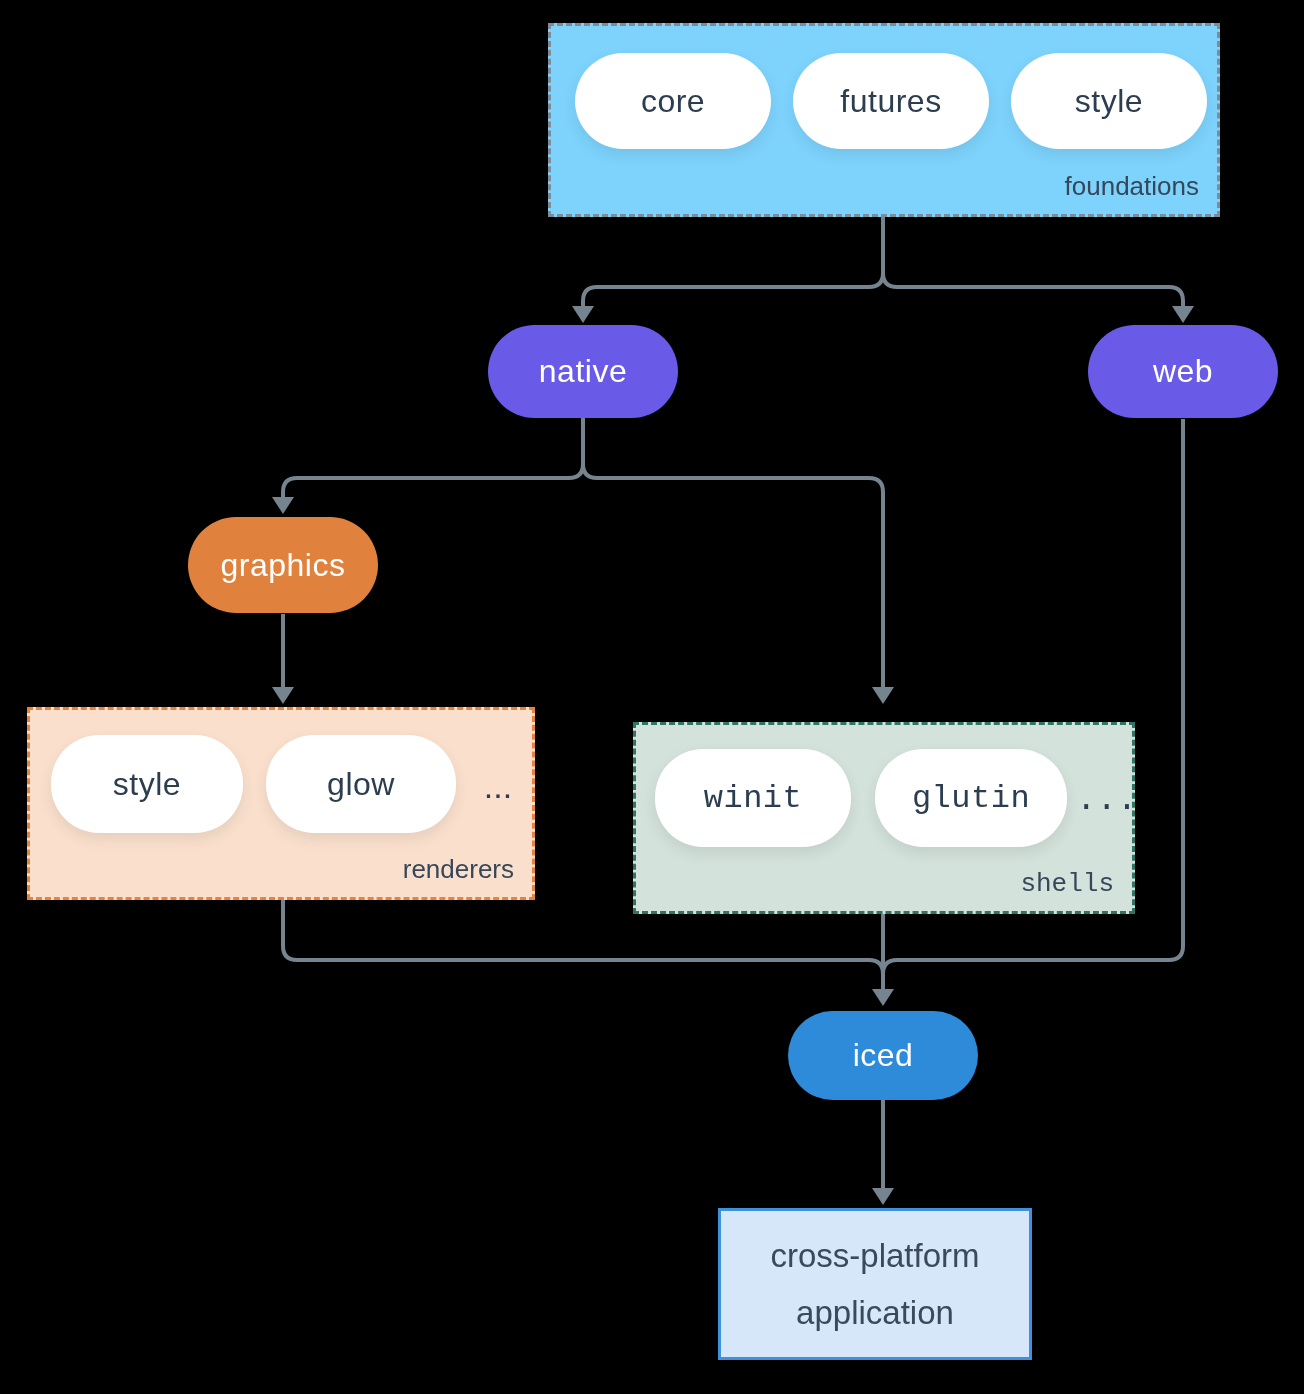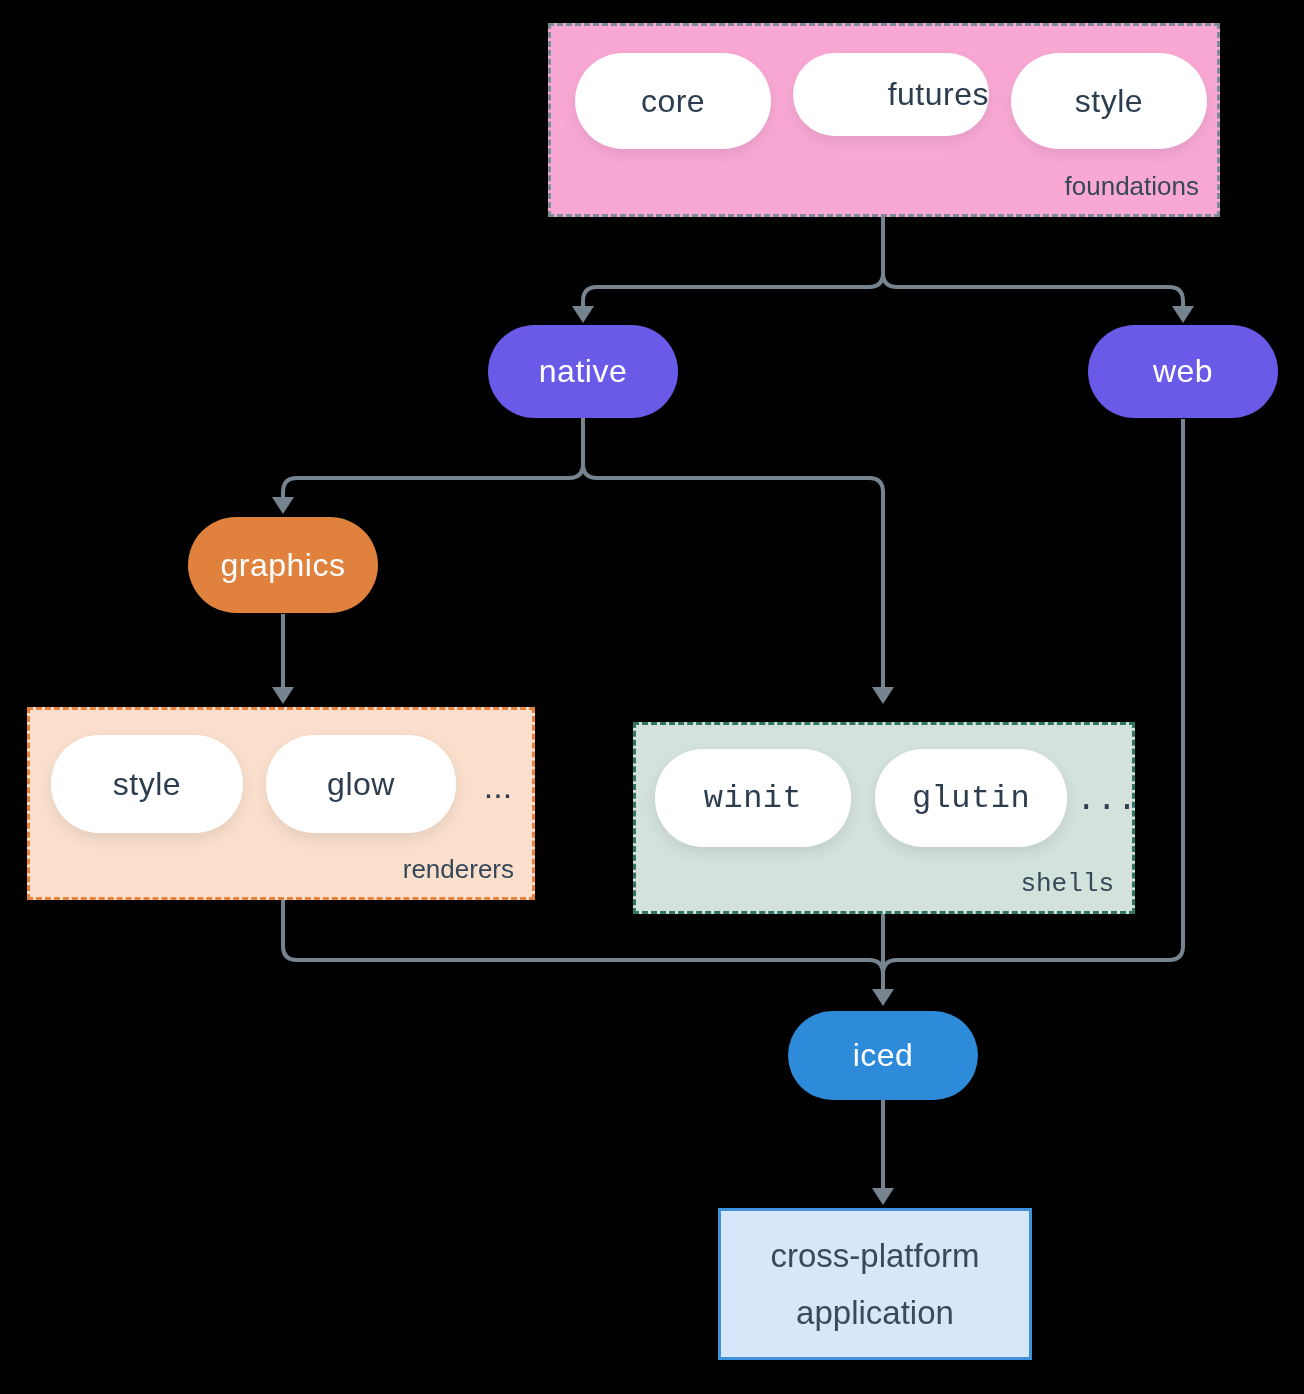"core" .group.foundations { background: #f9a8d4 -> #7dd3fc }
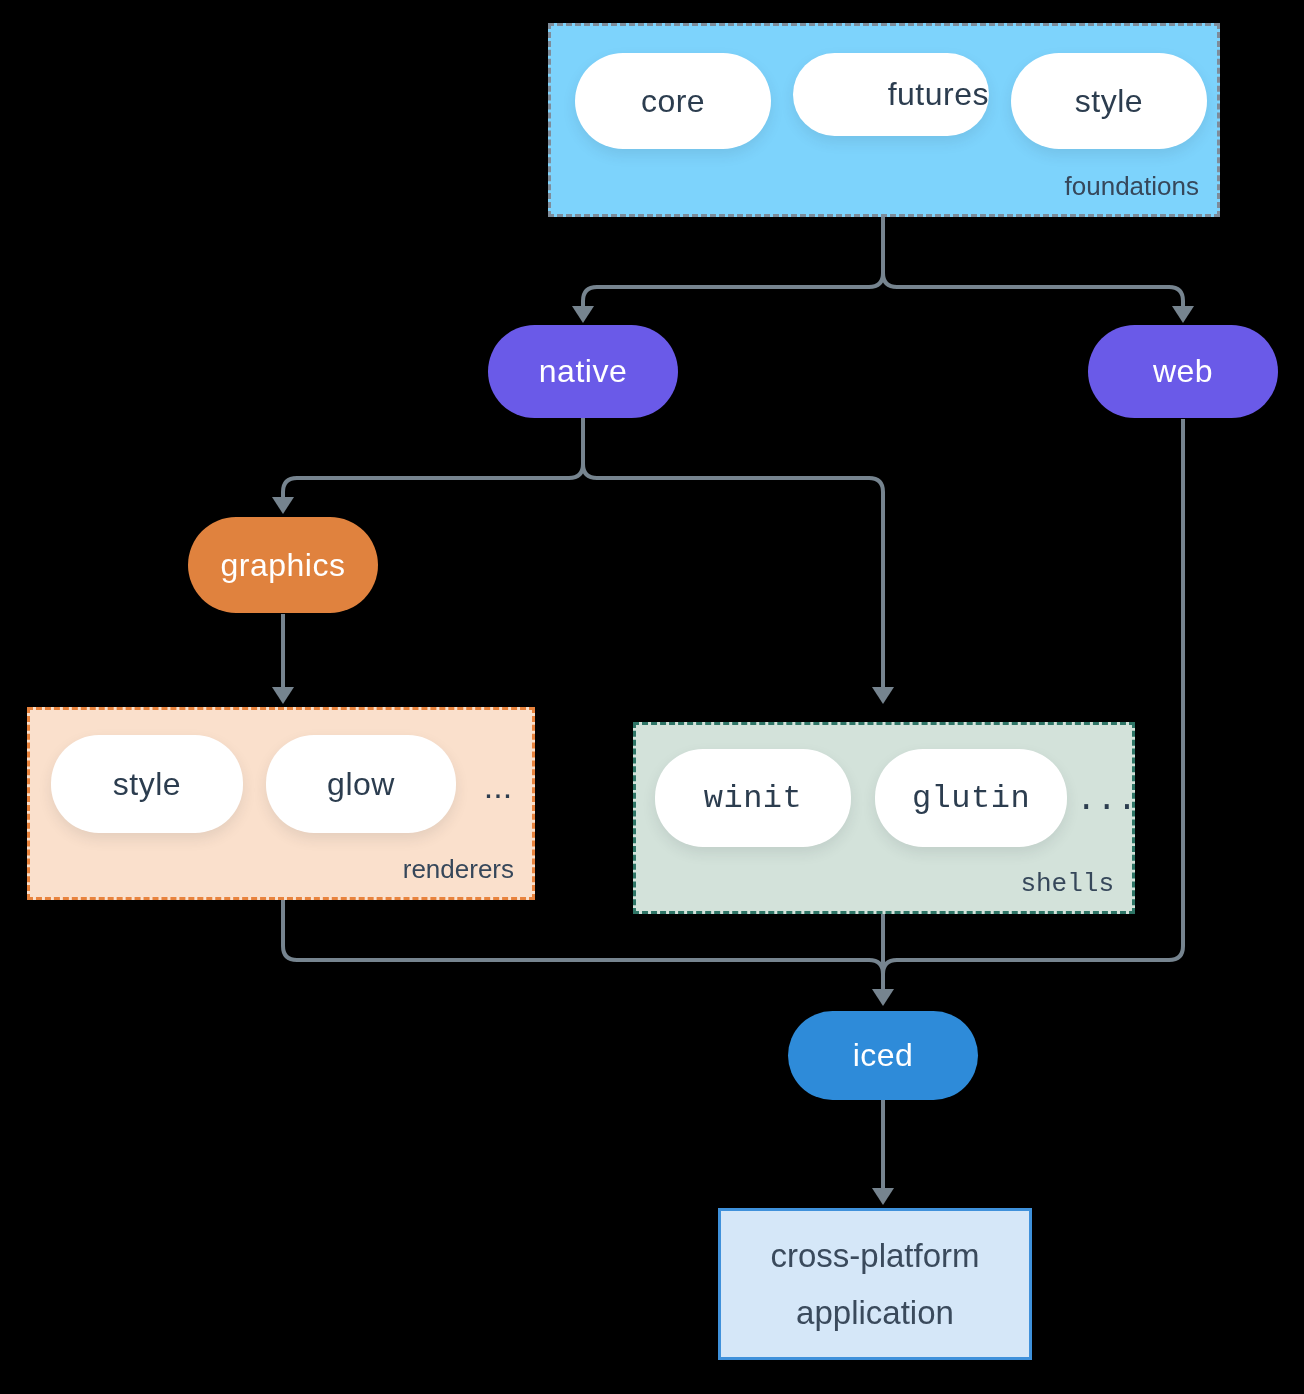"futures" div.node { height: 83px -> 96px; justify-content: flex-end -> none }
